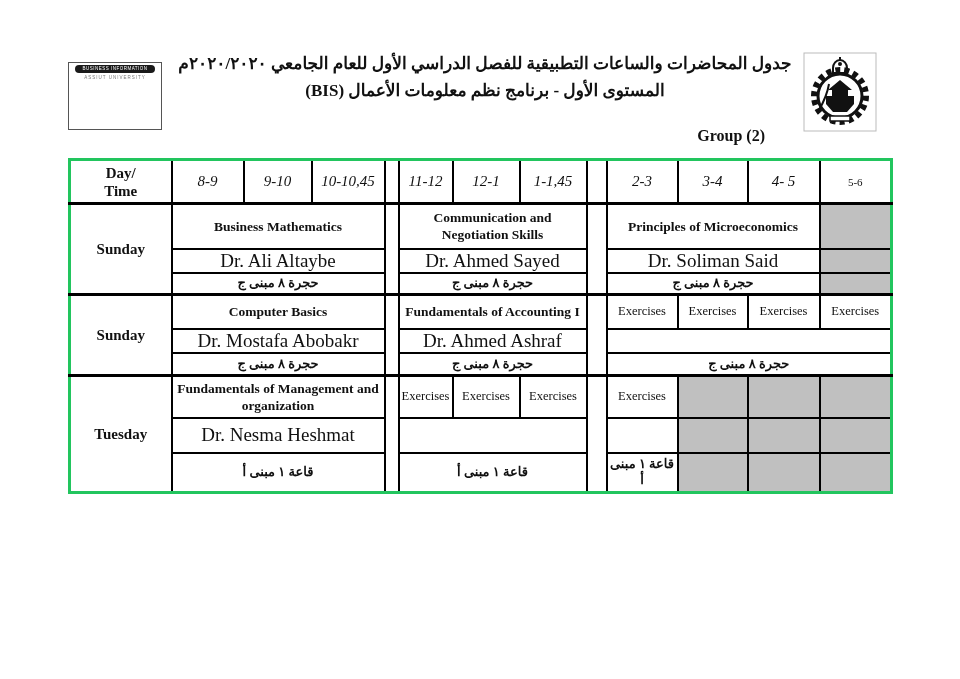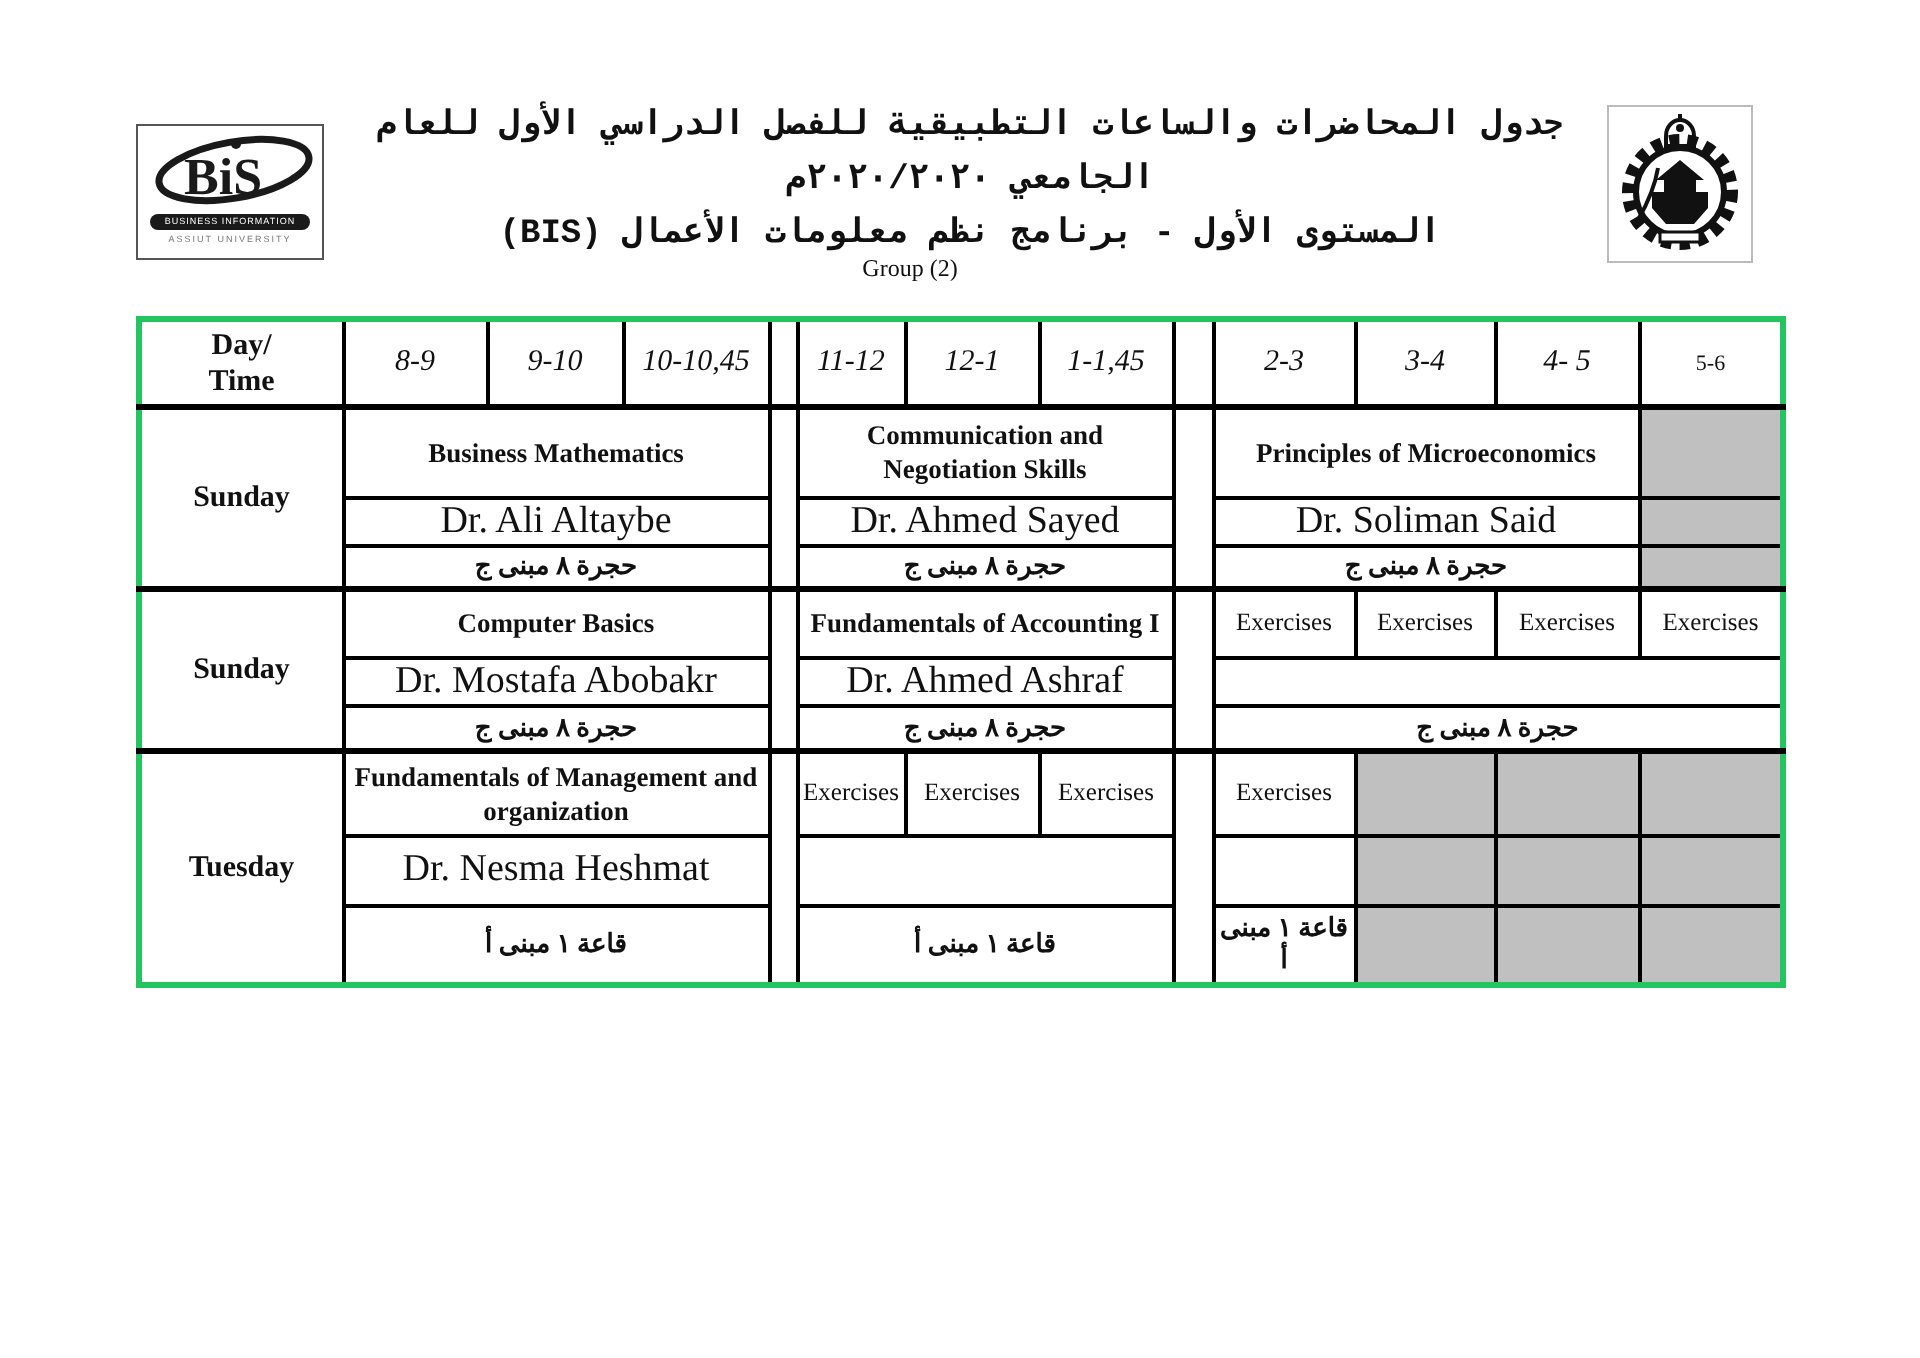"جدول المحاضرات والساعات التطبيقية للفصل" .titles { font-family: Liberation Mono, monospace -> none }
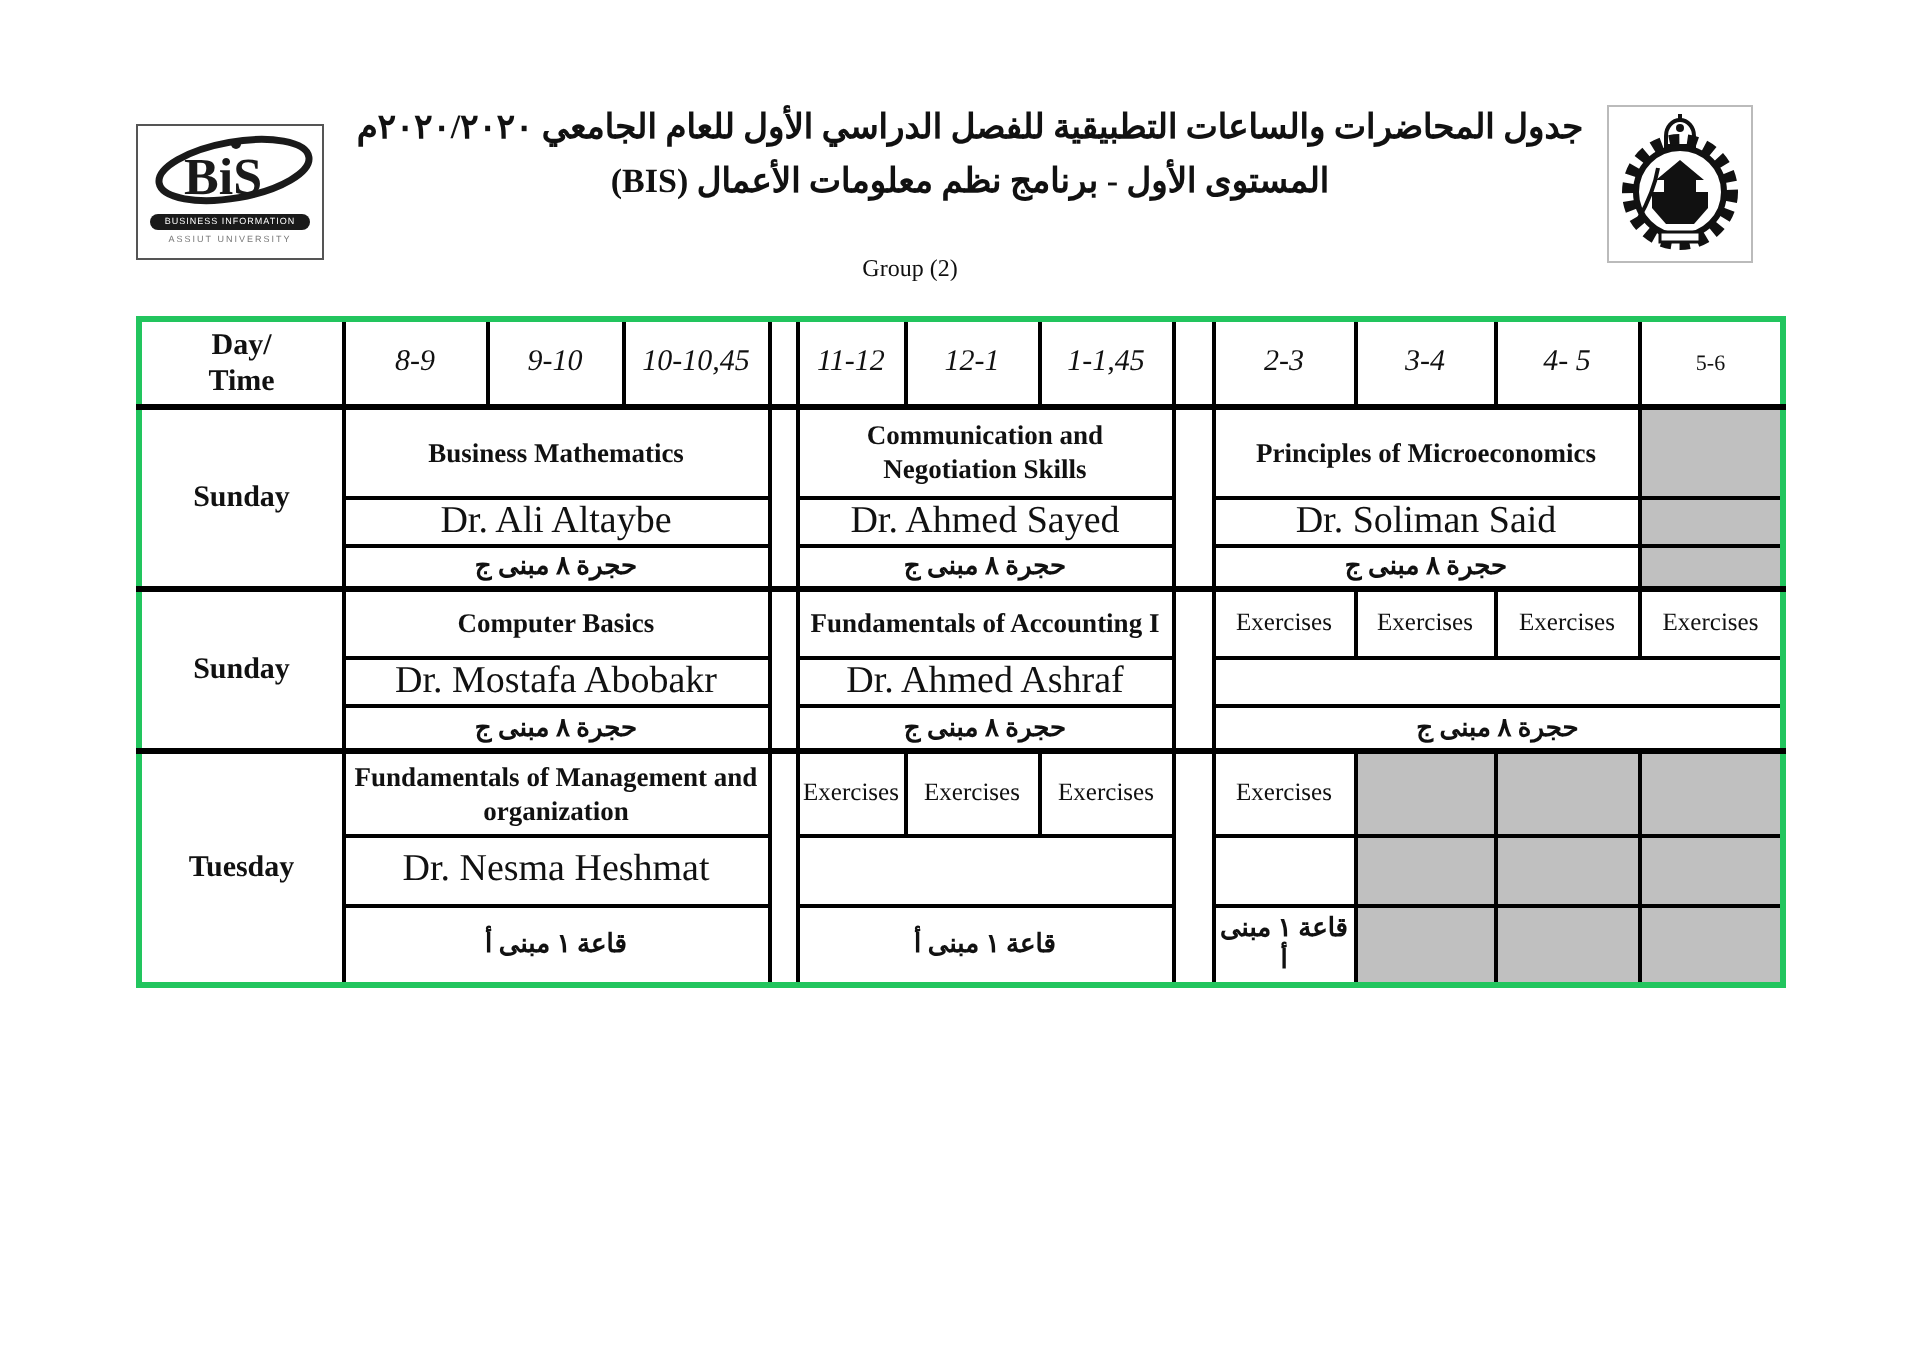"BiS" div.bis-swoosh { html: <div> <svg> <ellipse></ellipse> <circle></circle> <text>BiS</text> </svg> </div> -> none }
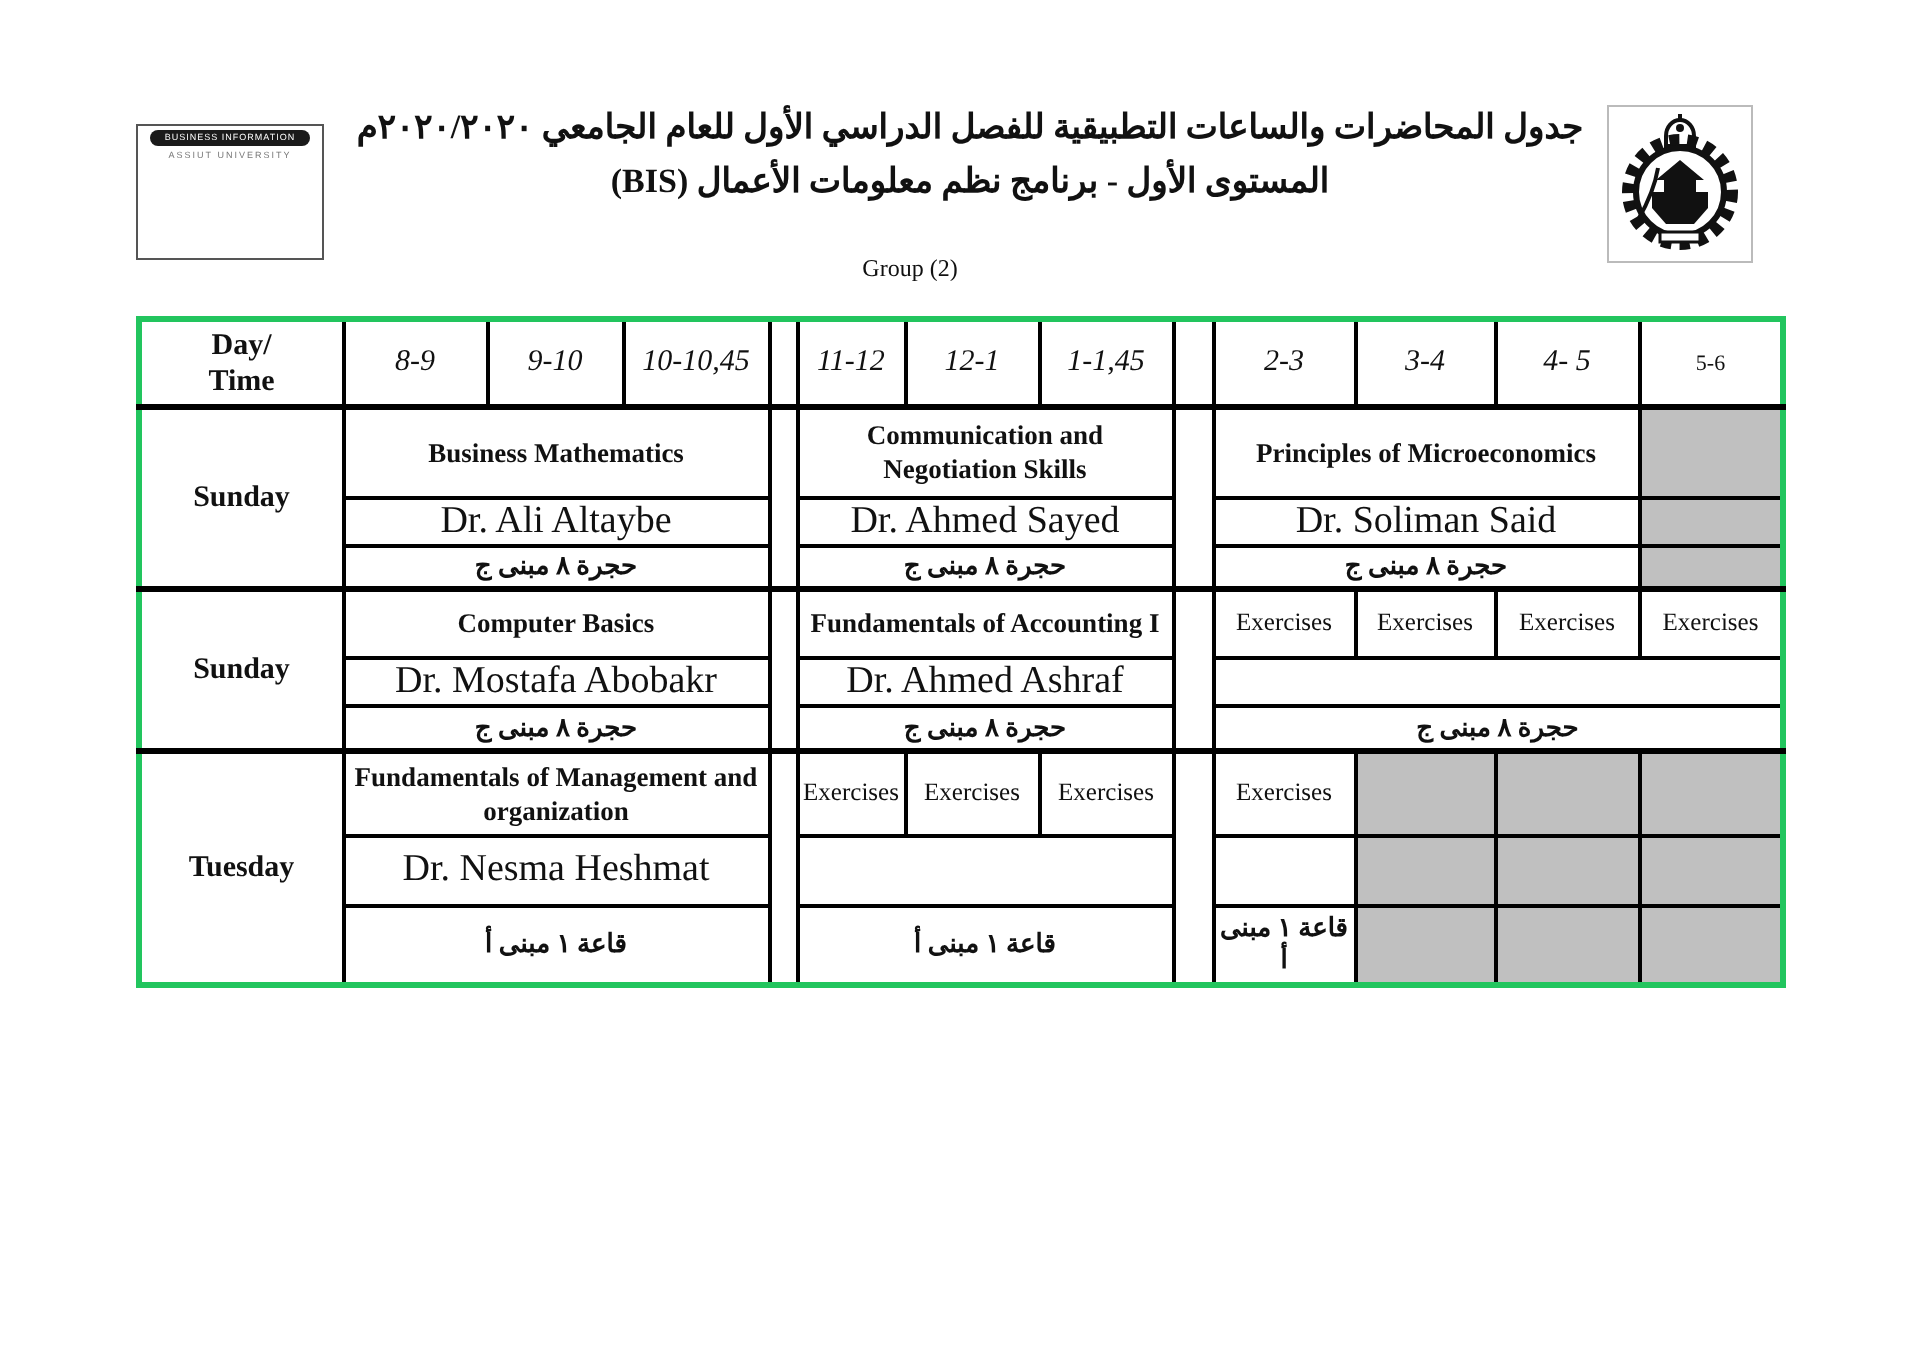"Group (2)" .group-label { font-size: 12px -> 16px; font-weight: normal -> bold; text-align: center -> right }
